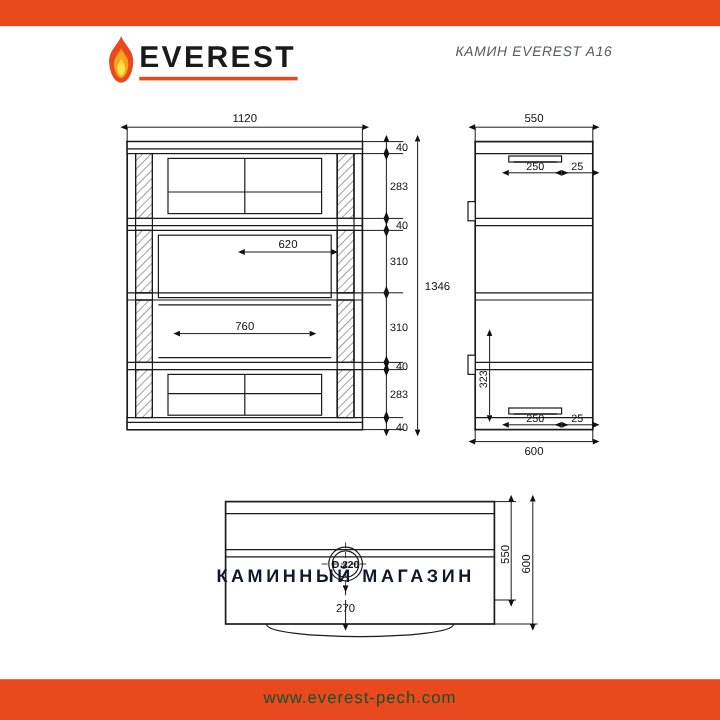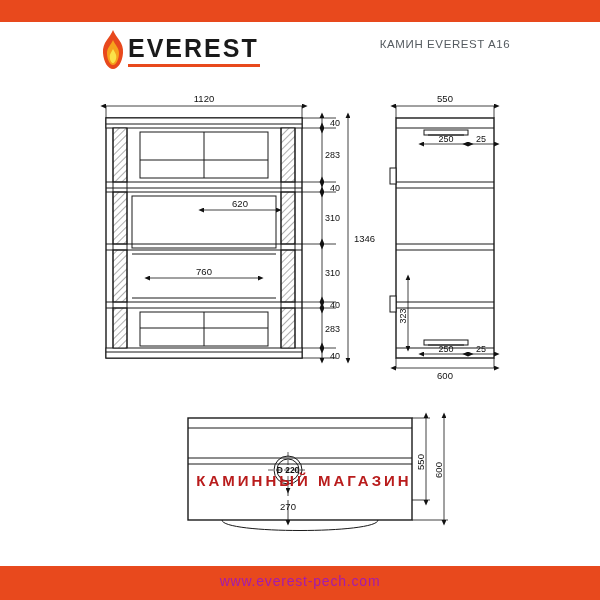"EVEREST" .logo-wrap { left: 92px -> 80px }
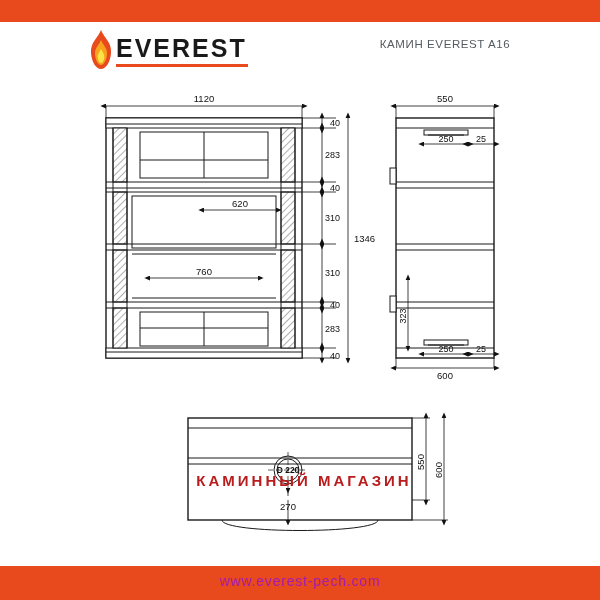"КАМИН EVEREST A16" .title-block { font-style: none -> italic }
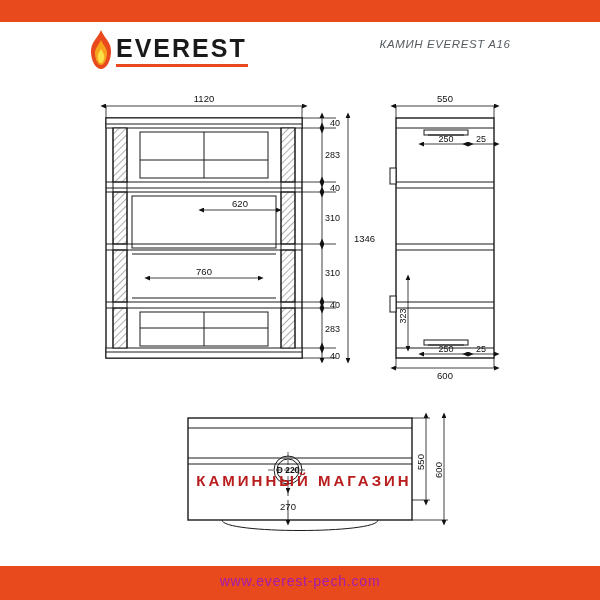"КАМИННЫЙ МАГАЗИН" .wm { color: #b91c1c -> #0f172a; left: 104px -> 88px }
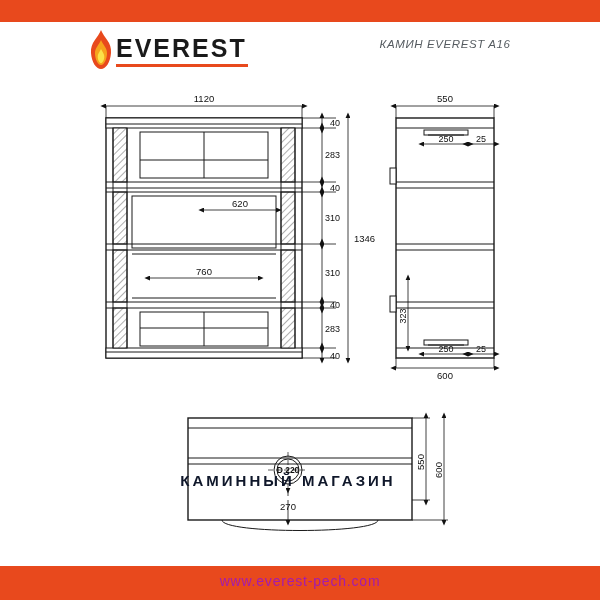"www.everest-pech.com" .footer-text { color: #a21caf -> #14532d }
